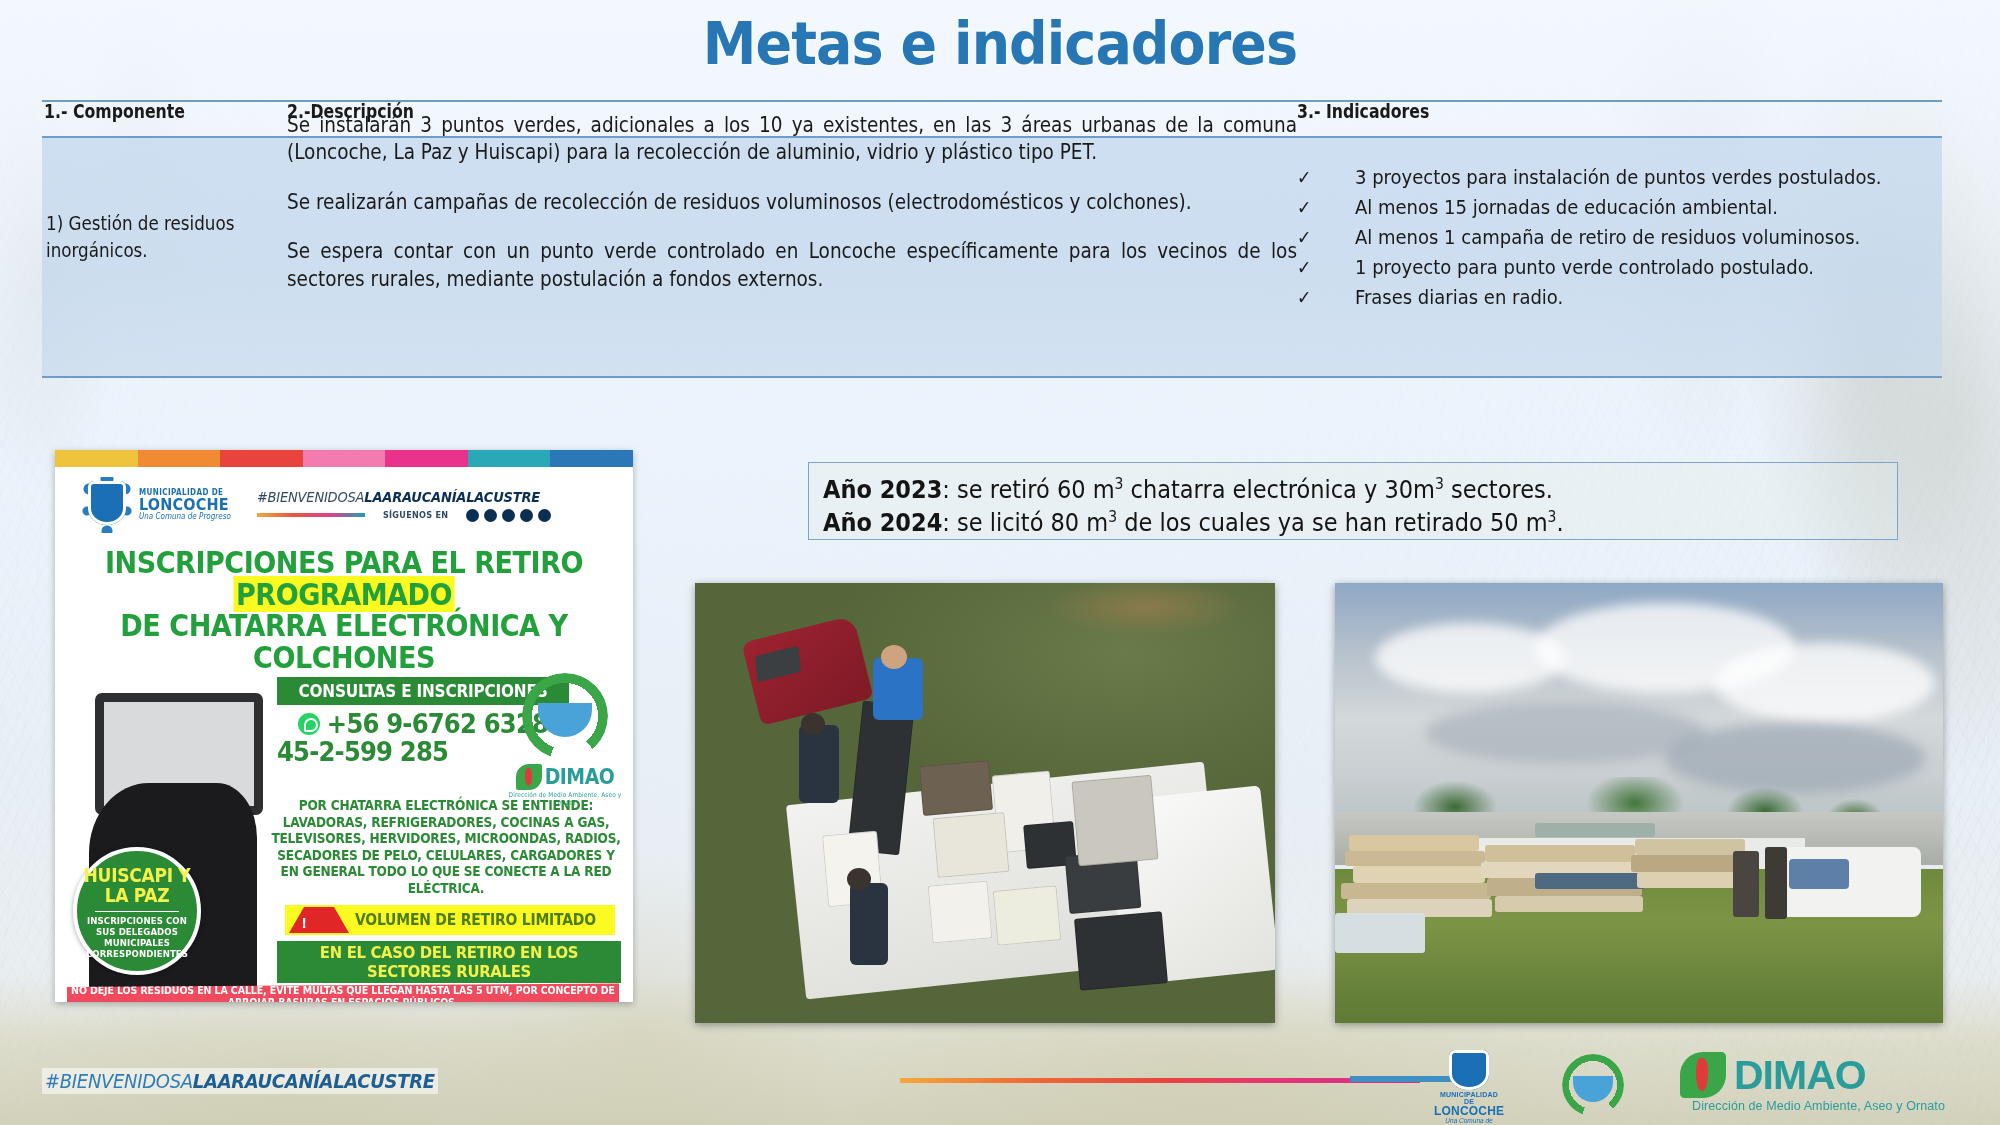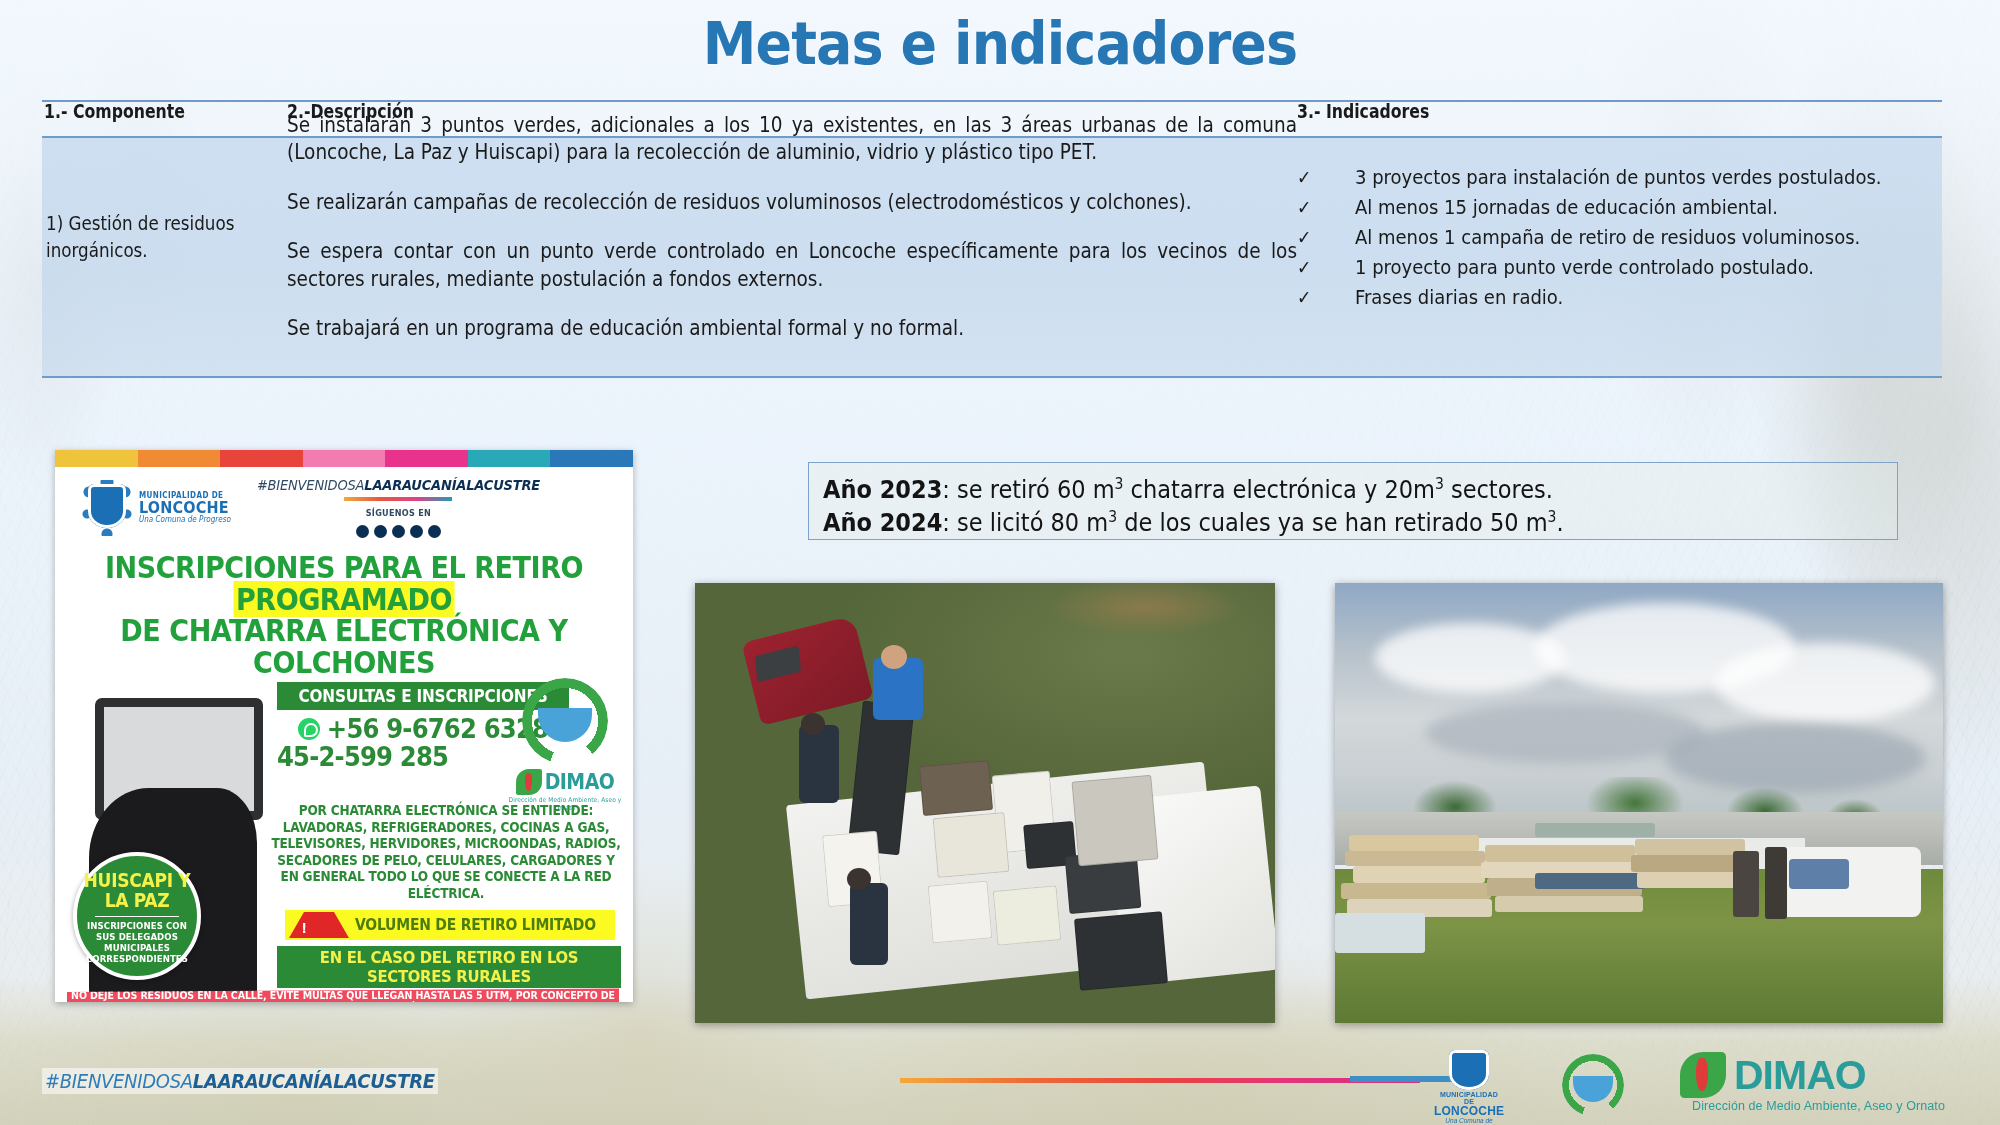"Se trabajará en un programa" p { html: <p>Se trabajará en un programa de educación ambiental formal y no formal.</p> -> none }
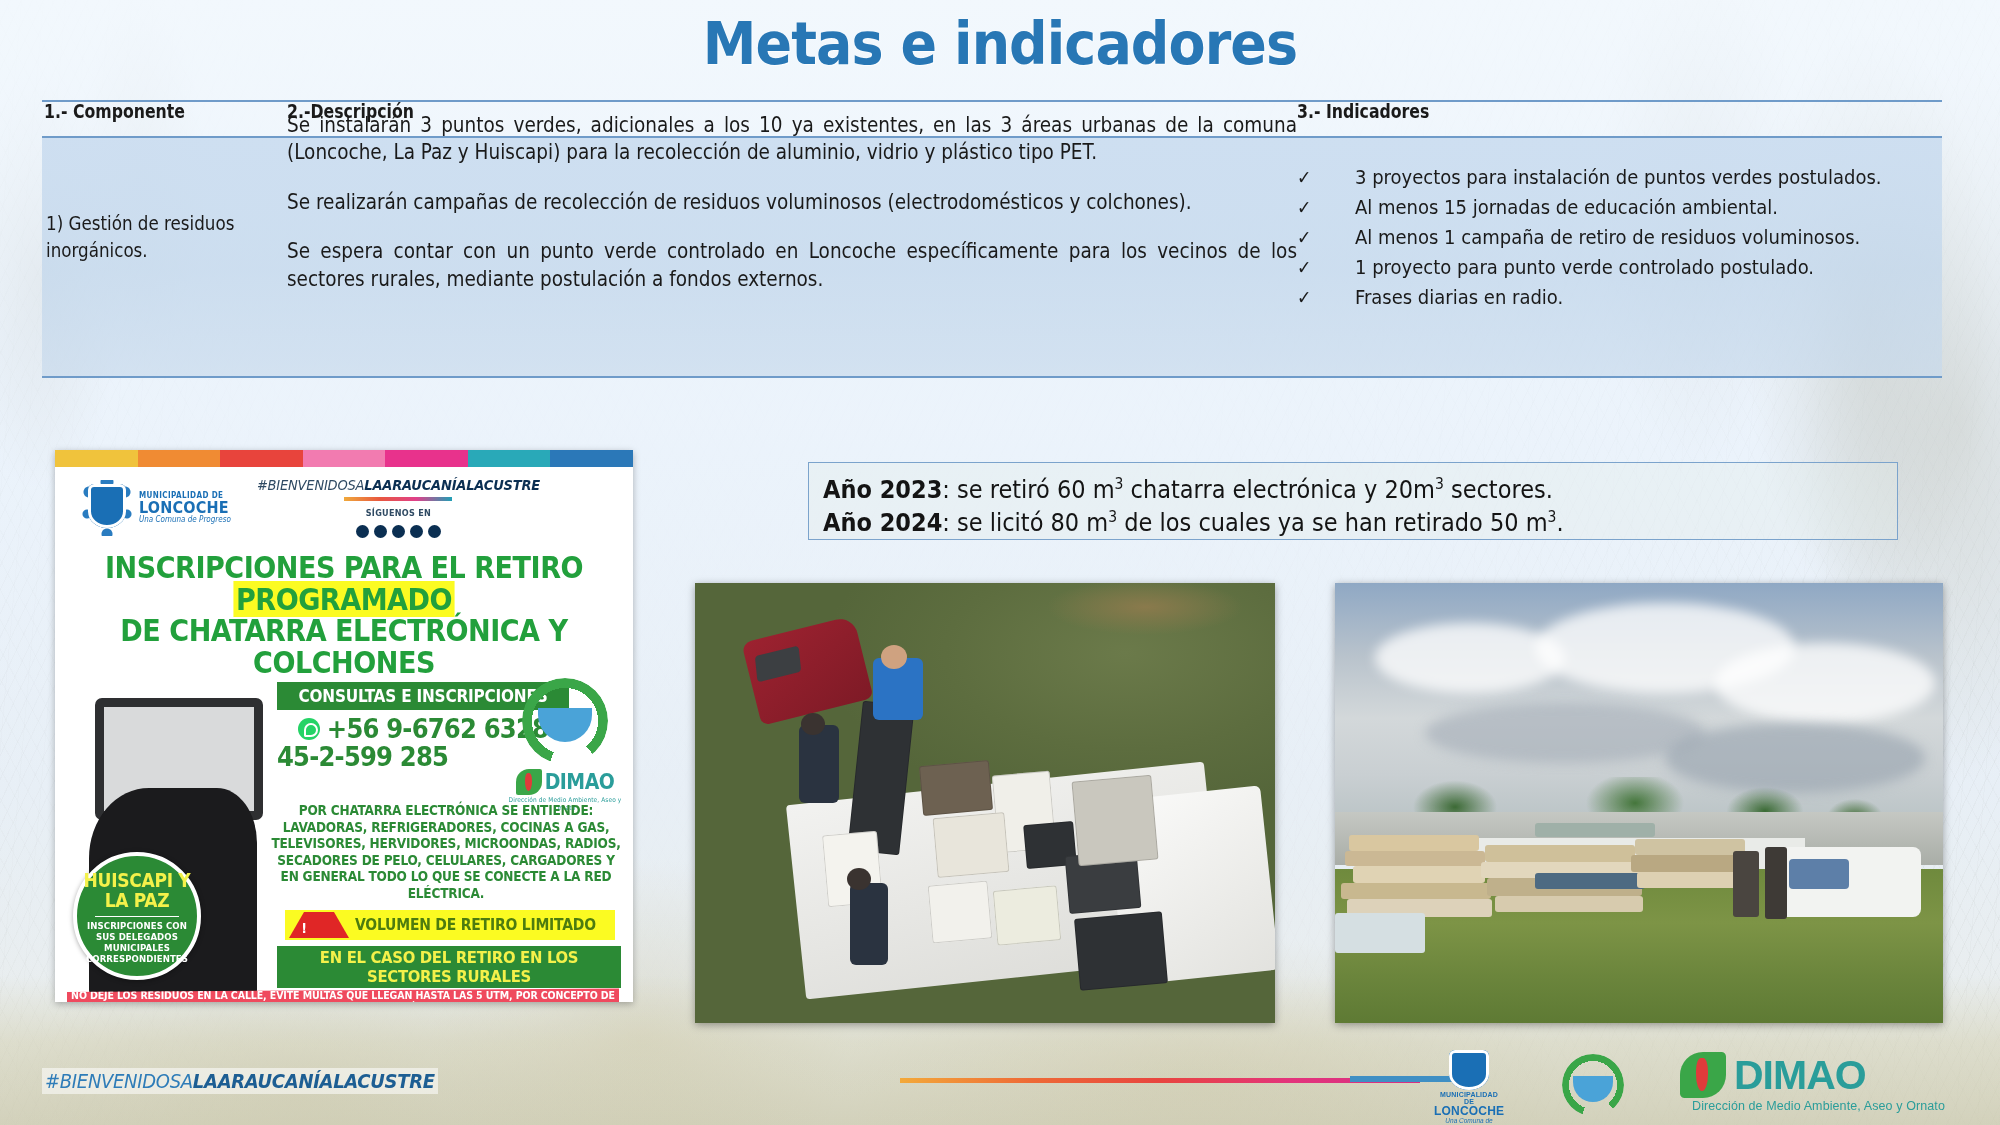"chatarra electrónica y 20m" span { text: 20m -> 30m }
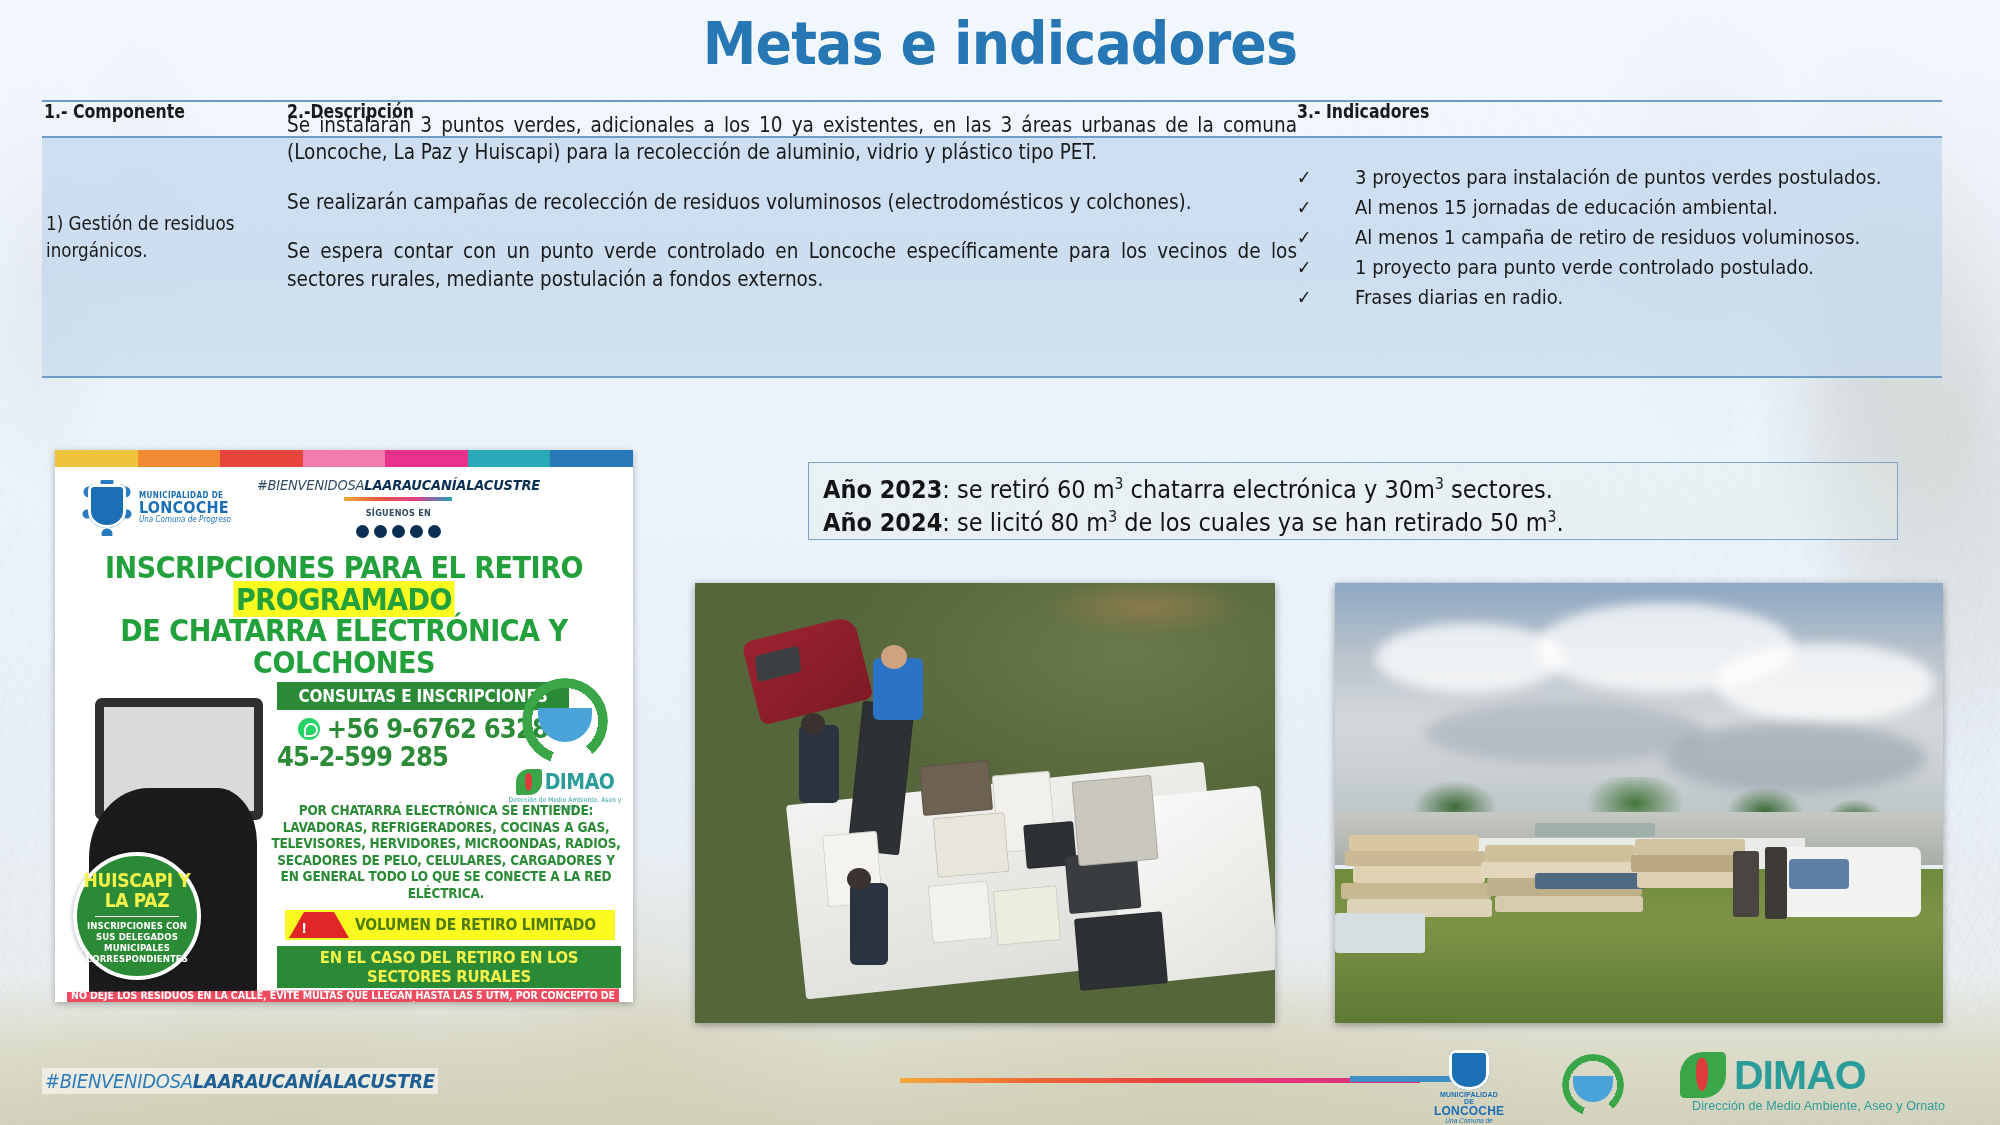"SÍGUENOS EN" .hashsub { flex-direction: column -> none; gap: 7px -> 18px }
